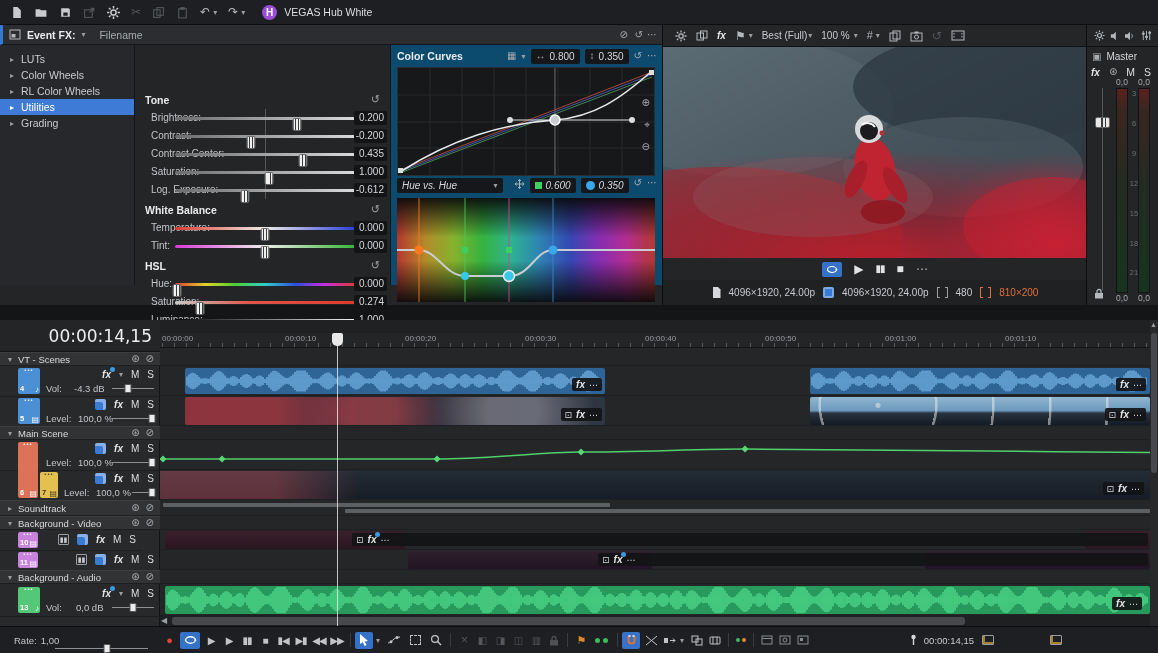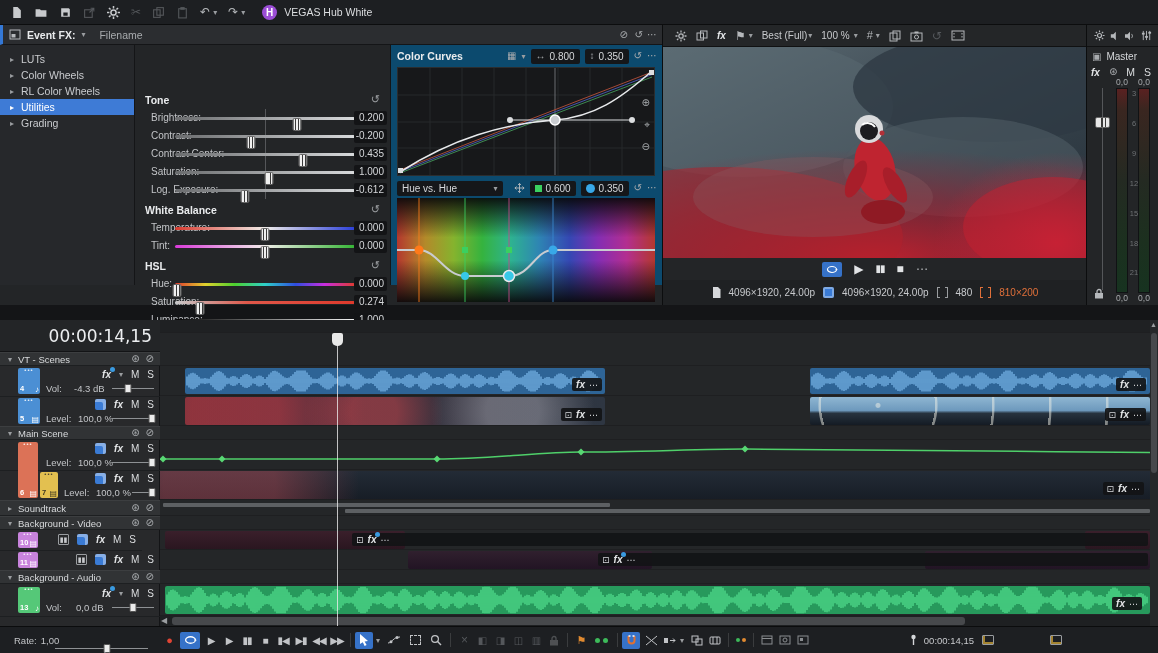"Hue vs. Hue" #huehead { align-items: center -> none; font-style: none -> italic }
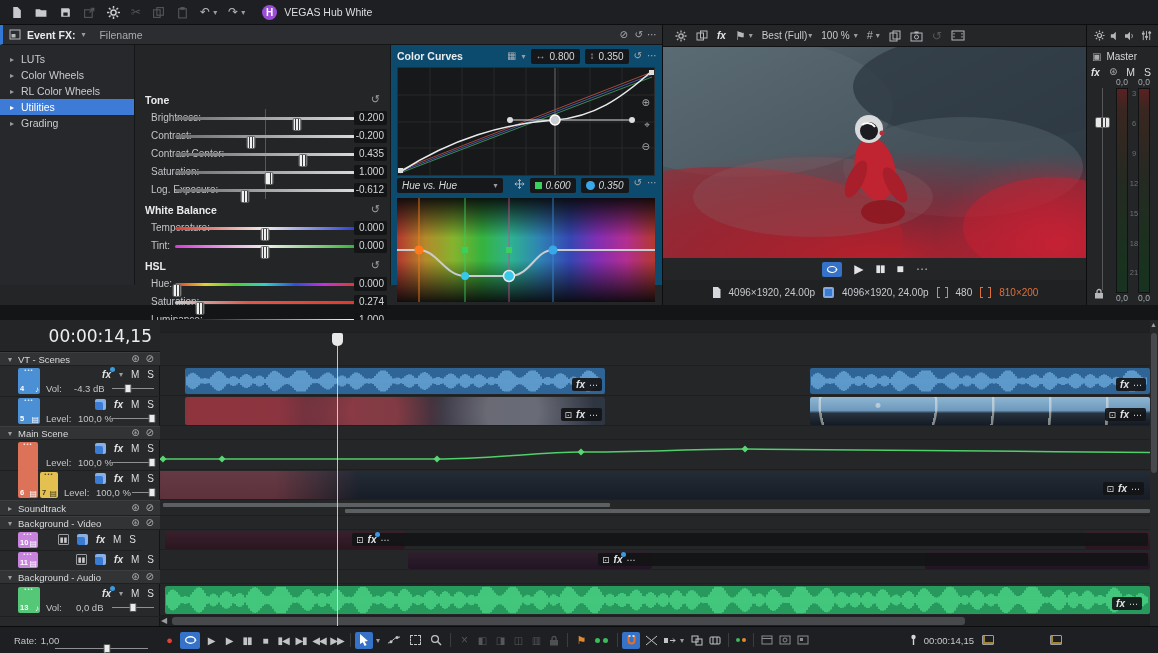"00:00:00" div.abs { html: none -> <div> <div></div> <span>00:00:00</span> <span>00:00:10</span> <span>00:00:20</span> <span>00:00:30</span> <span>00:00:40</span> <span>00:00:50</span> <span>00:01:00</span> <span>00:01:10</span> </div> }
